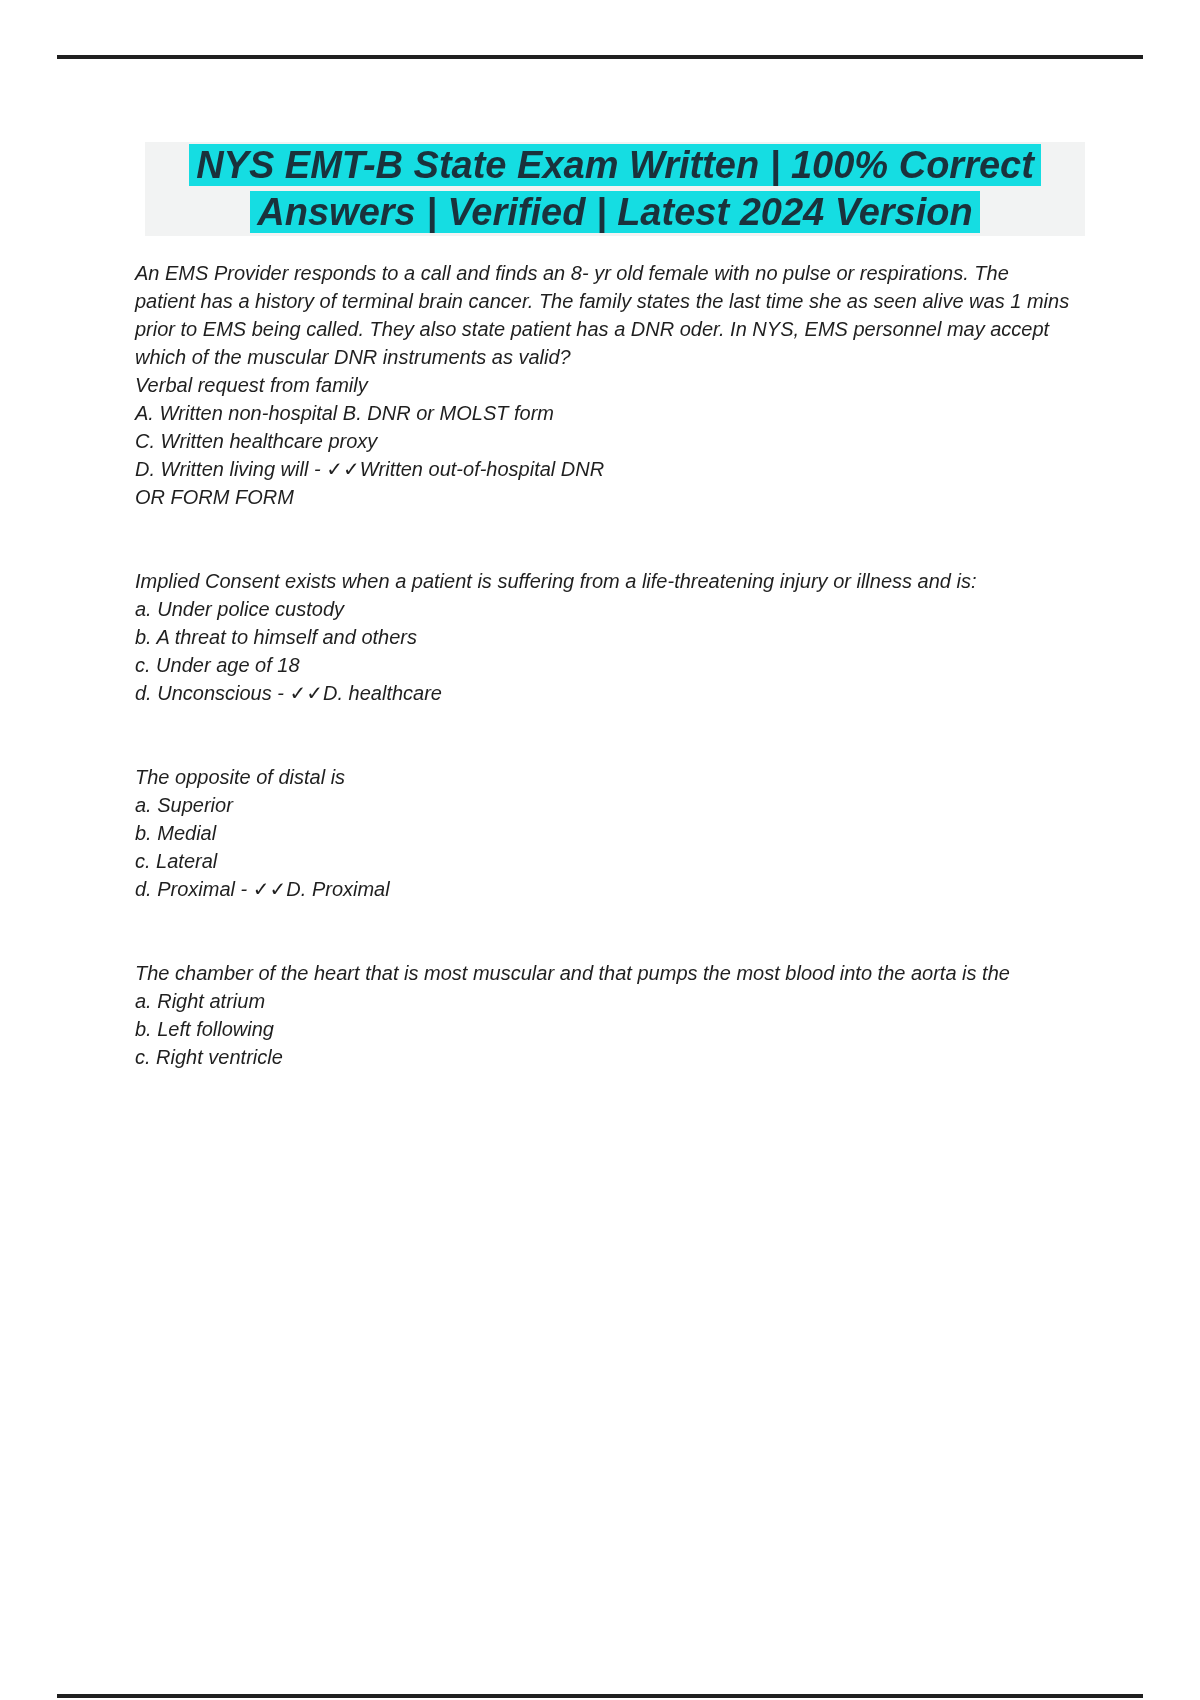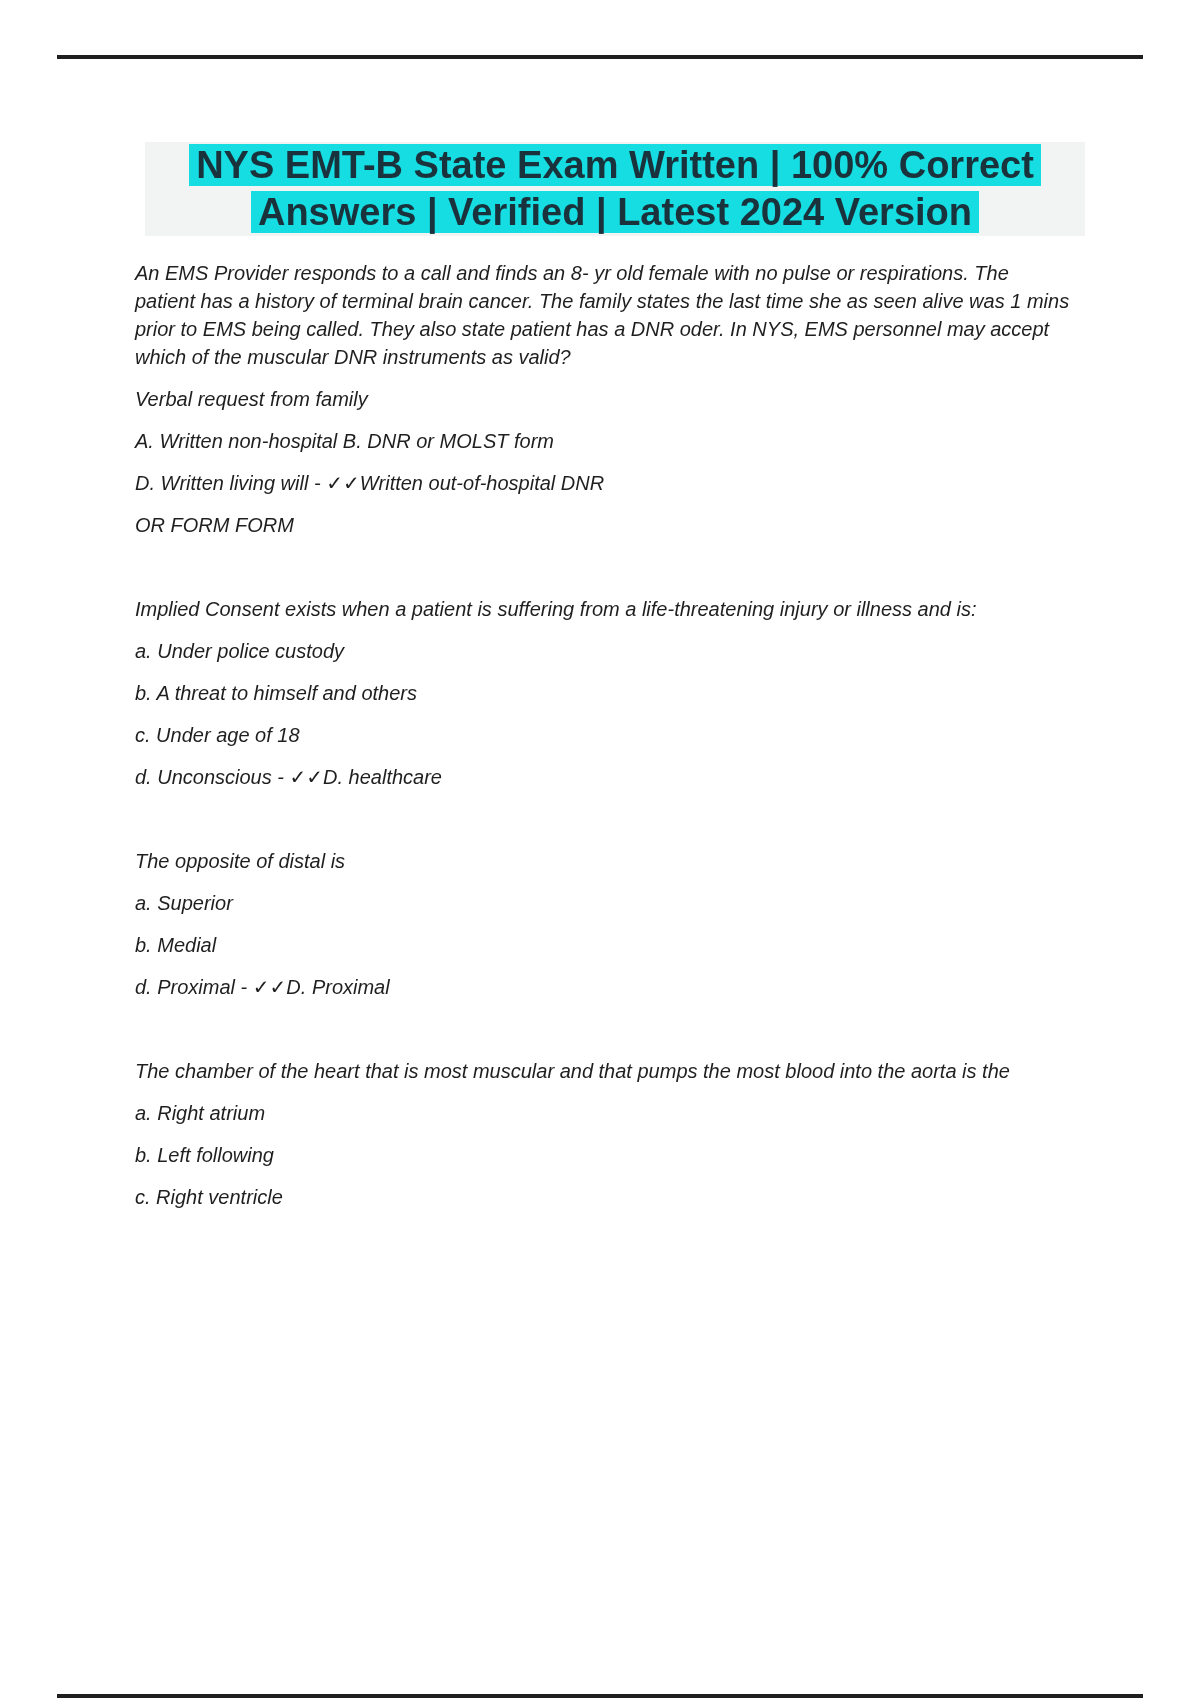"NYS EMT-B State Exam Written" .title-band { font-style: none -> italic }
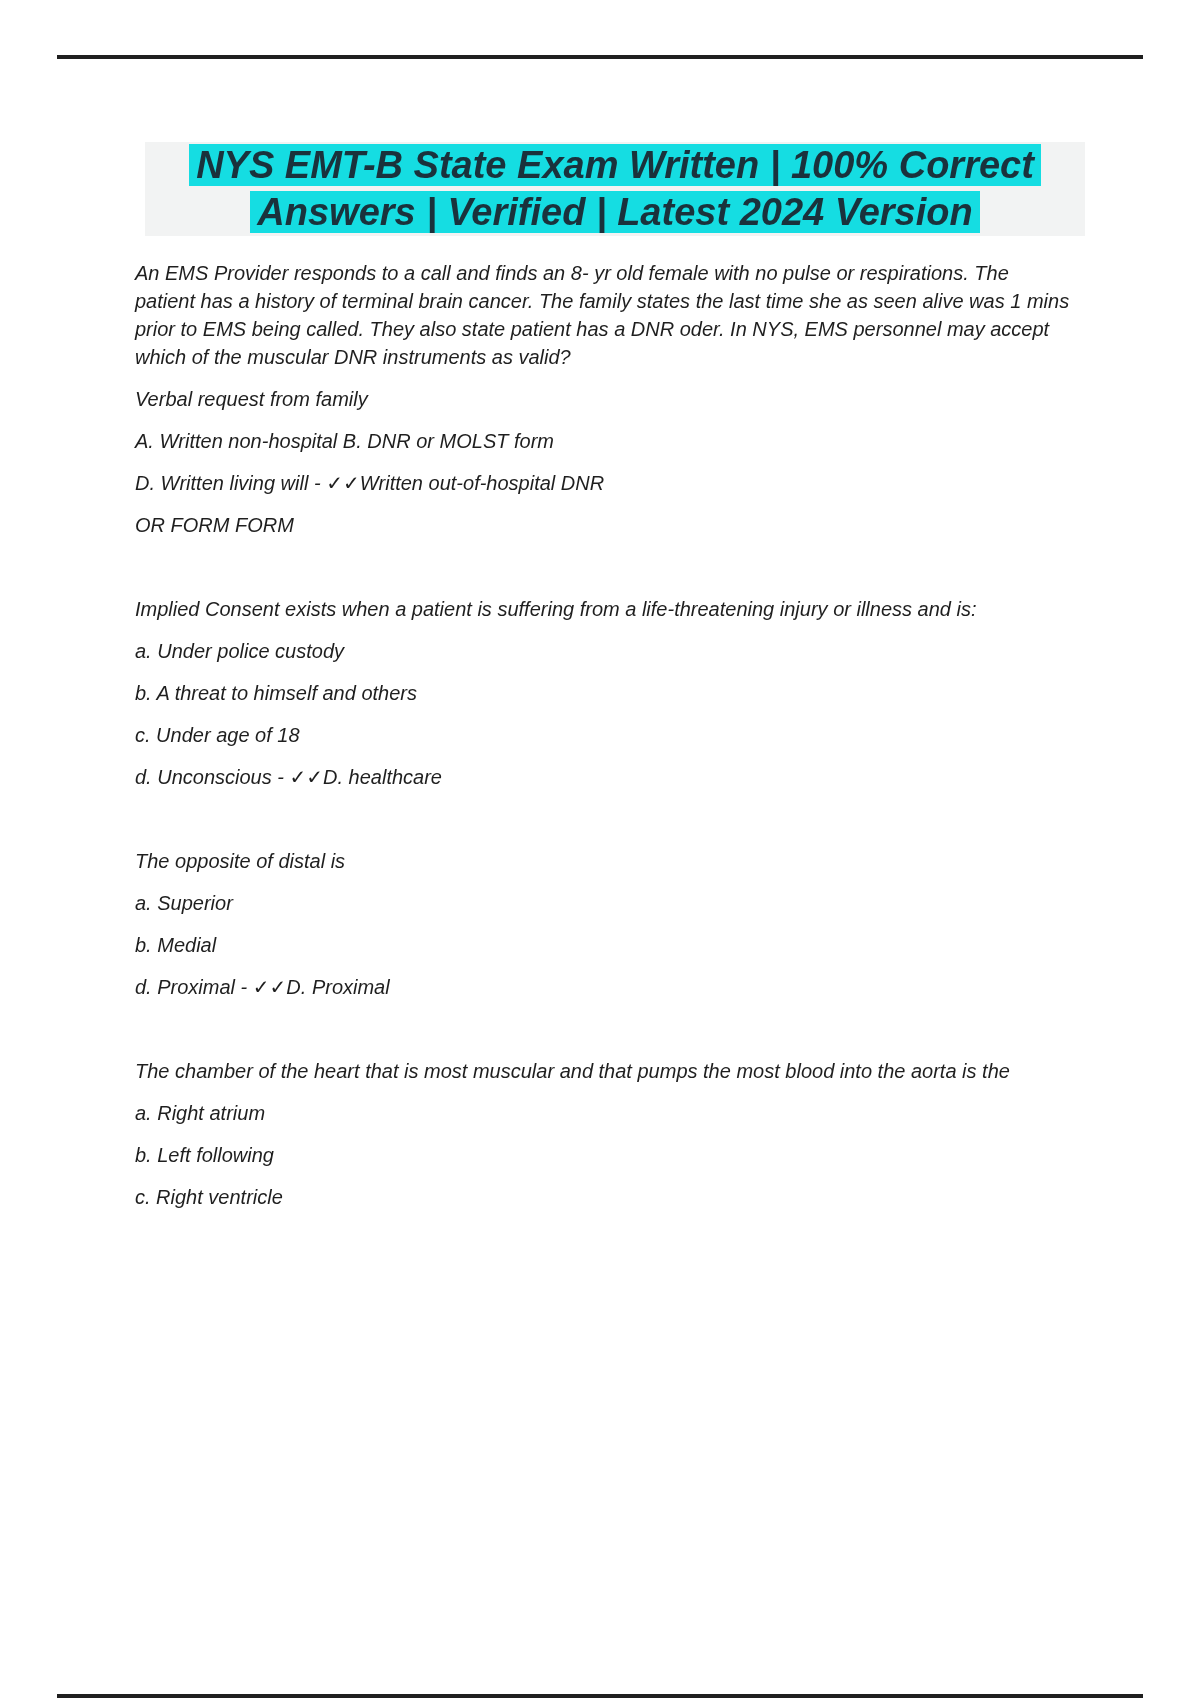"Verbal request from family" .opt { margin-top: 14px -> none }
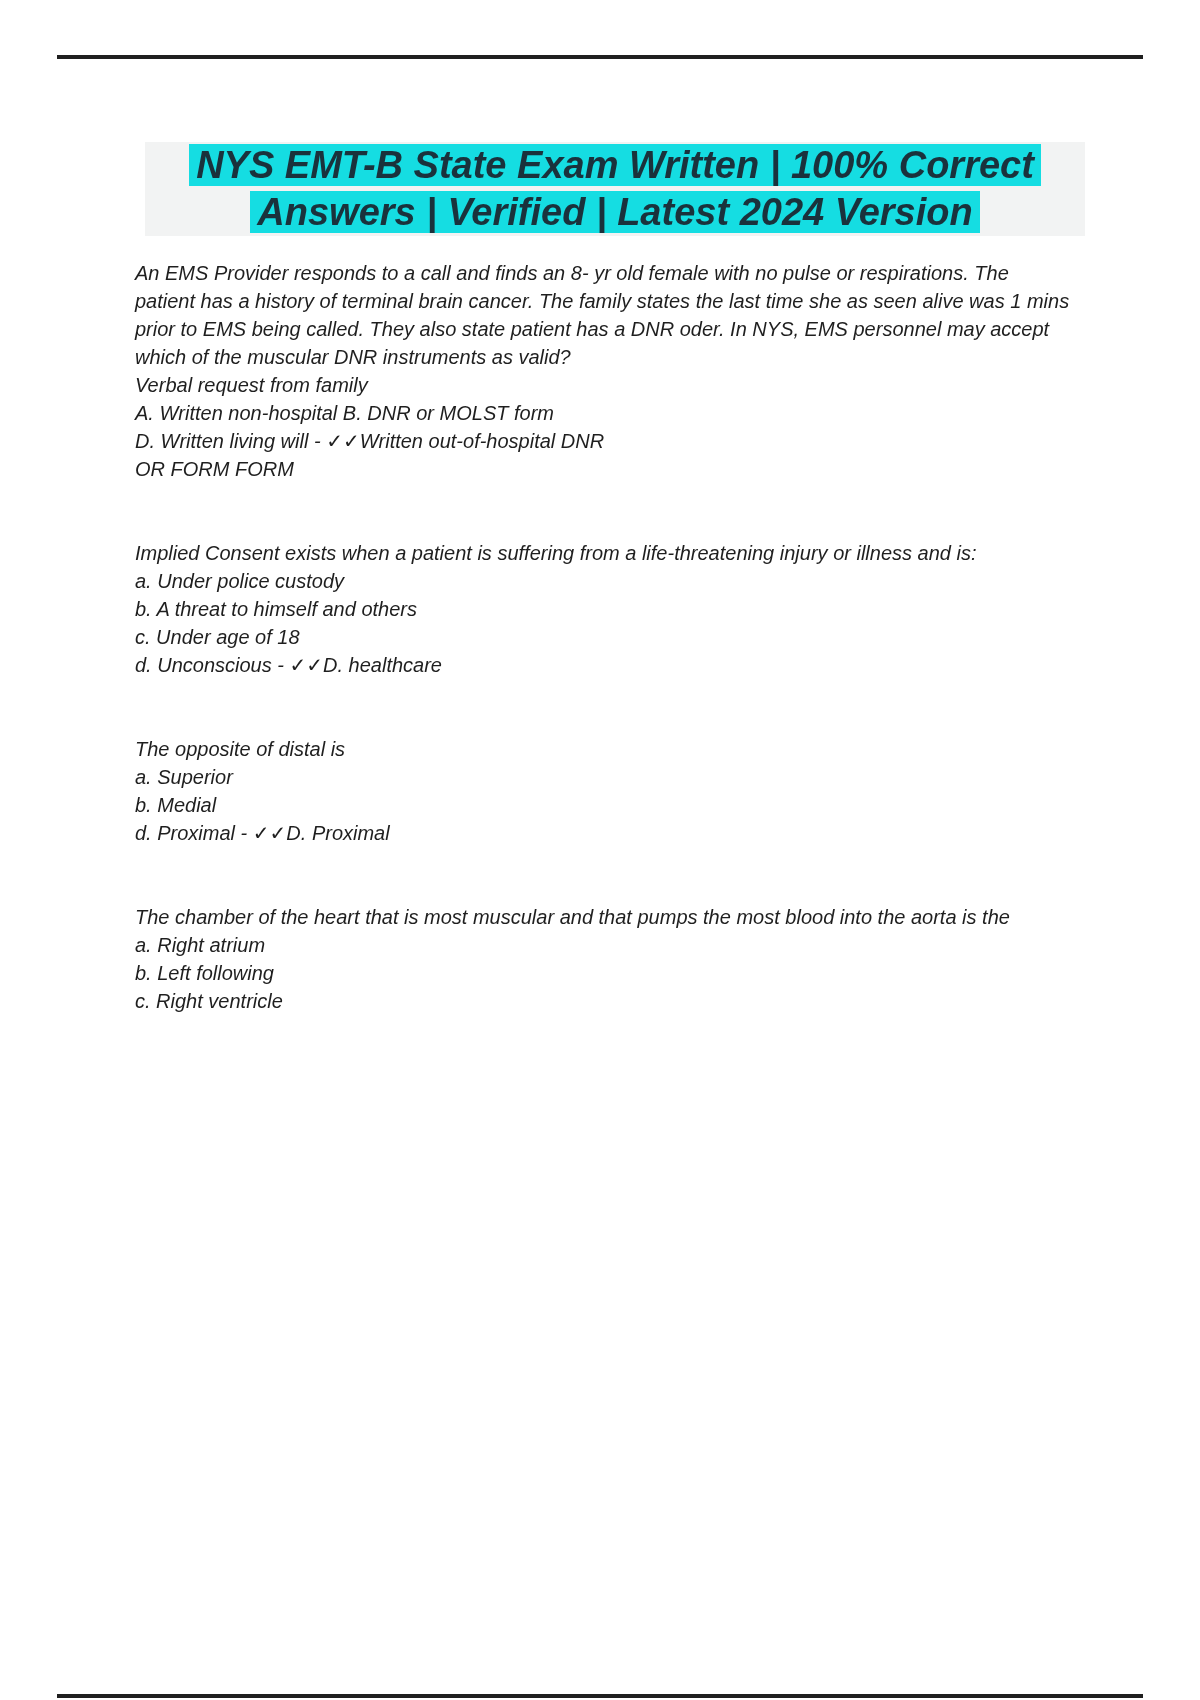"C. Written healthcare proxy" div.opt { html: none -> <div>C. Written healthcare proxy</div> }
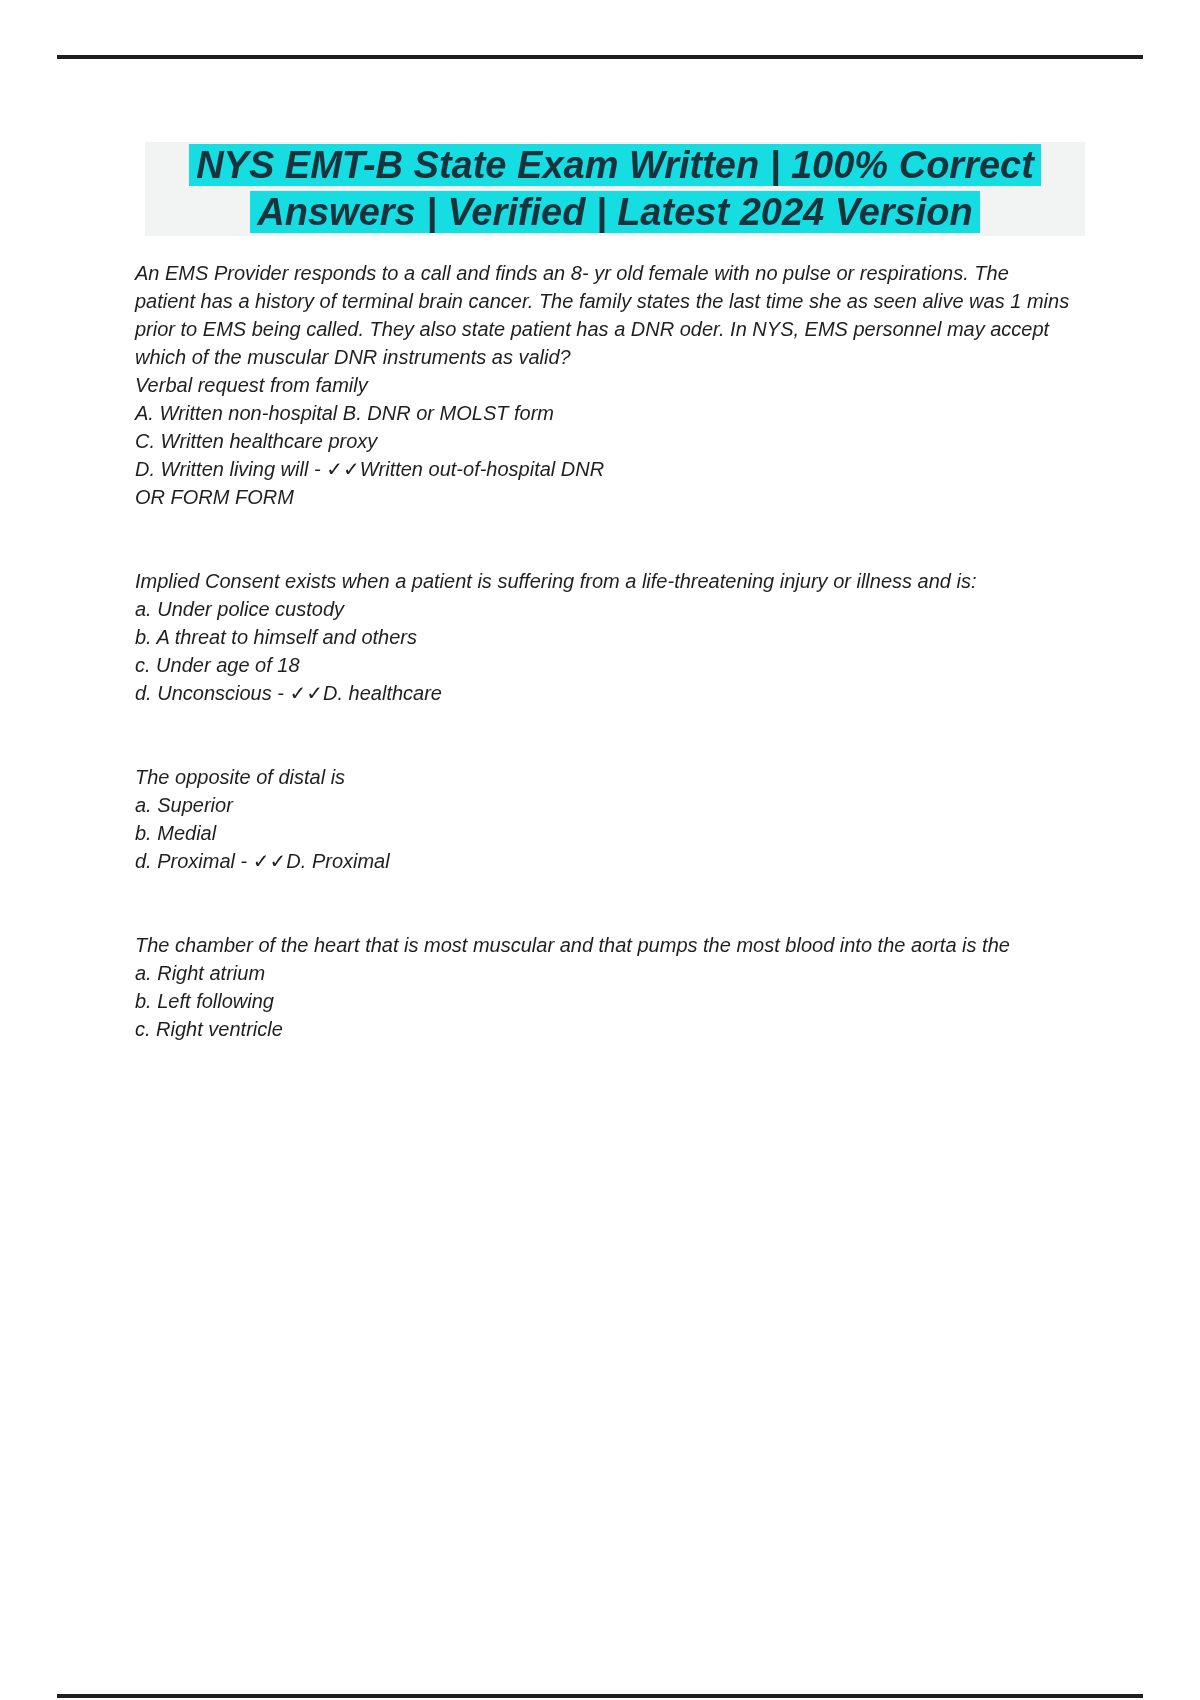"c. Lateral" div.opt { html: none -> <div>c. Lateral</div> }
